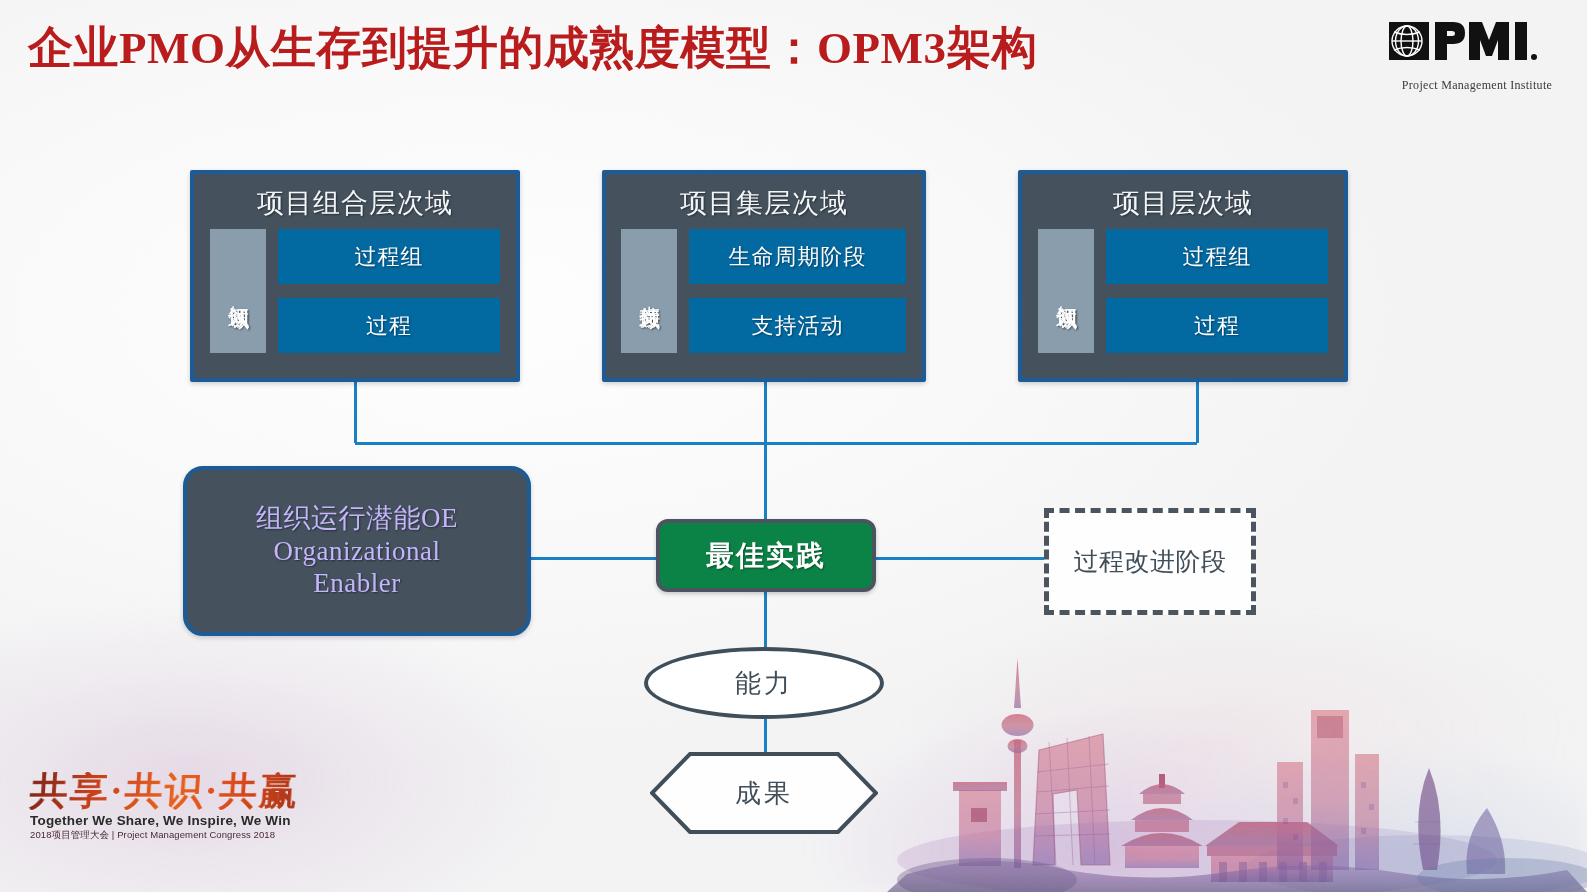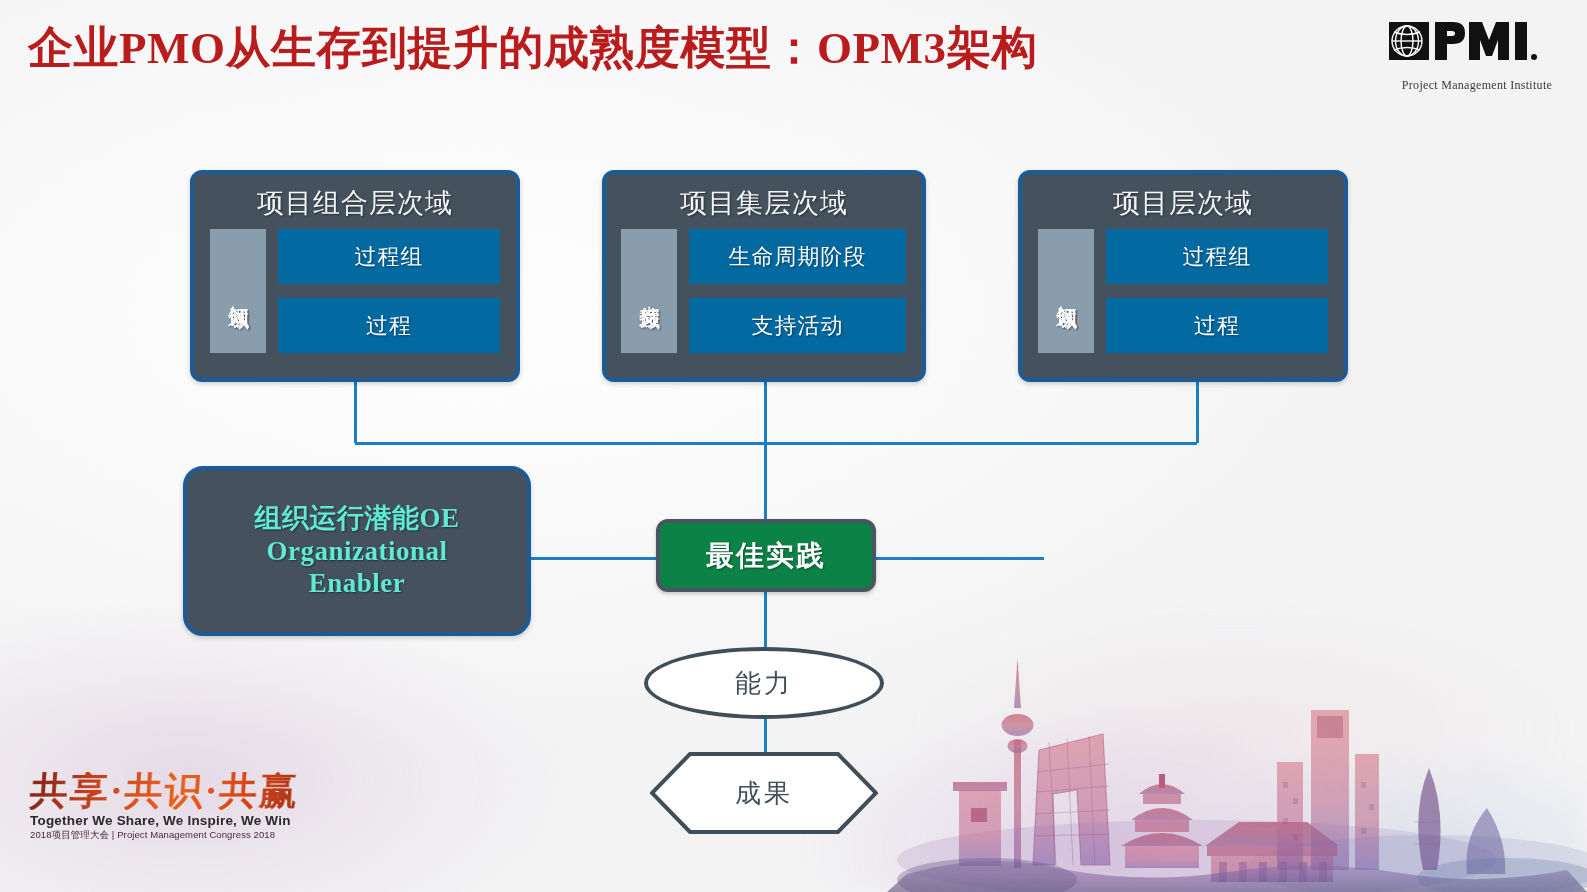"项目组合层次域" .domain-box { border-radius: 12px -> 2px }
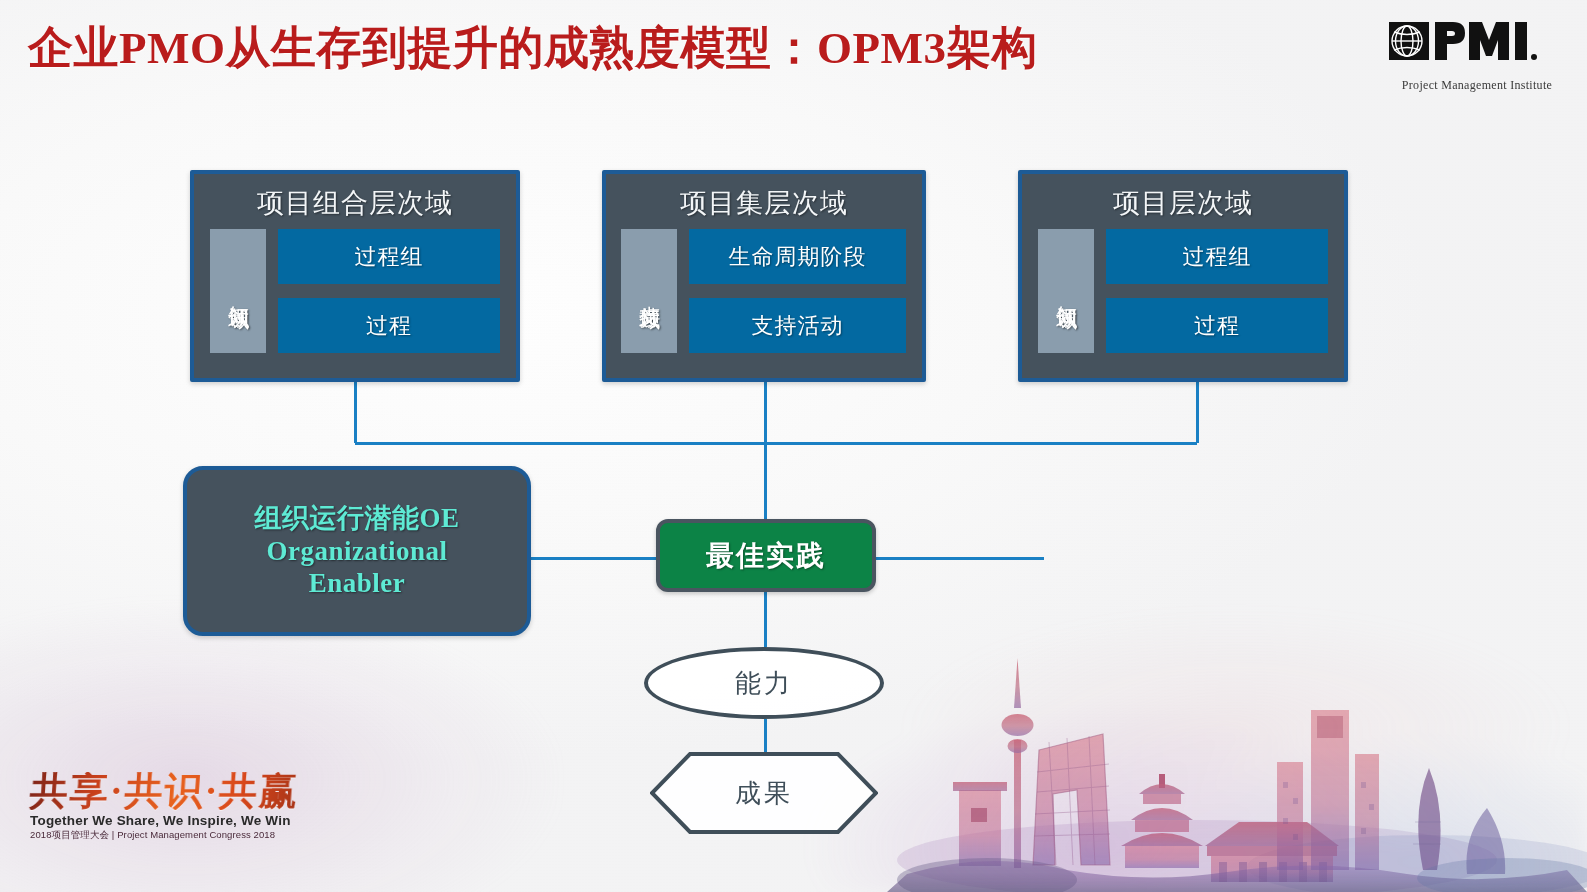"组织运行潜能OE" .oe-text { color: #5eead4 -> #c4b5fd; font-weight: bold -> none }
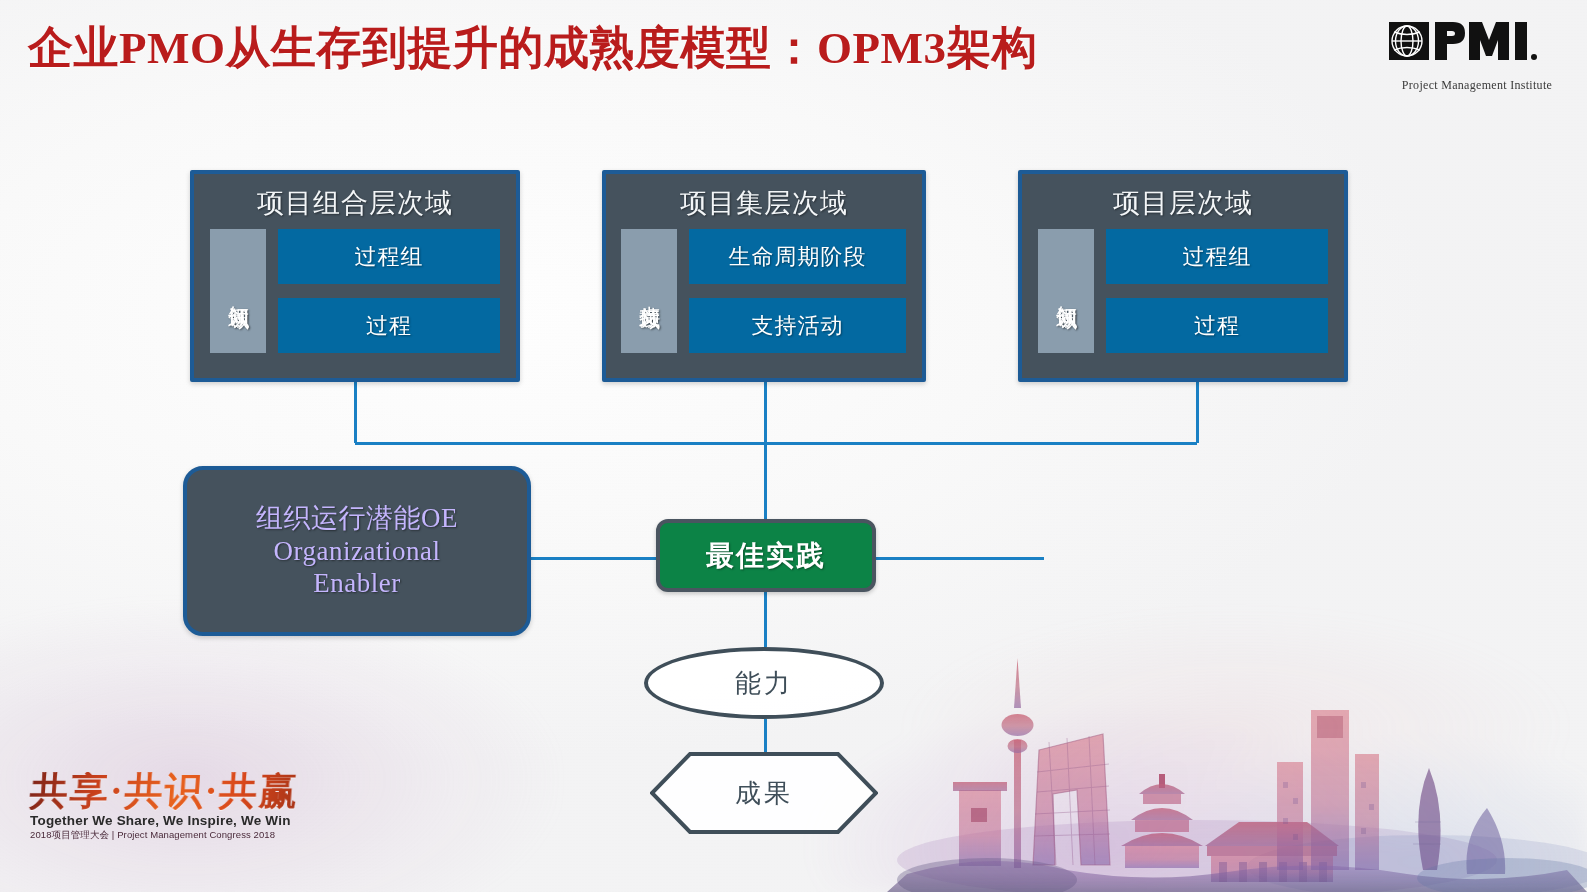"过程改进阶段" div.dashed-box { html: none -> <div> <span>过程改进阶段</span> </div> }
